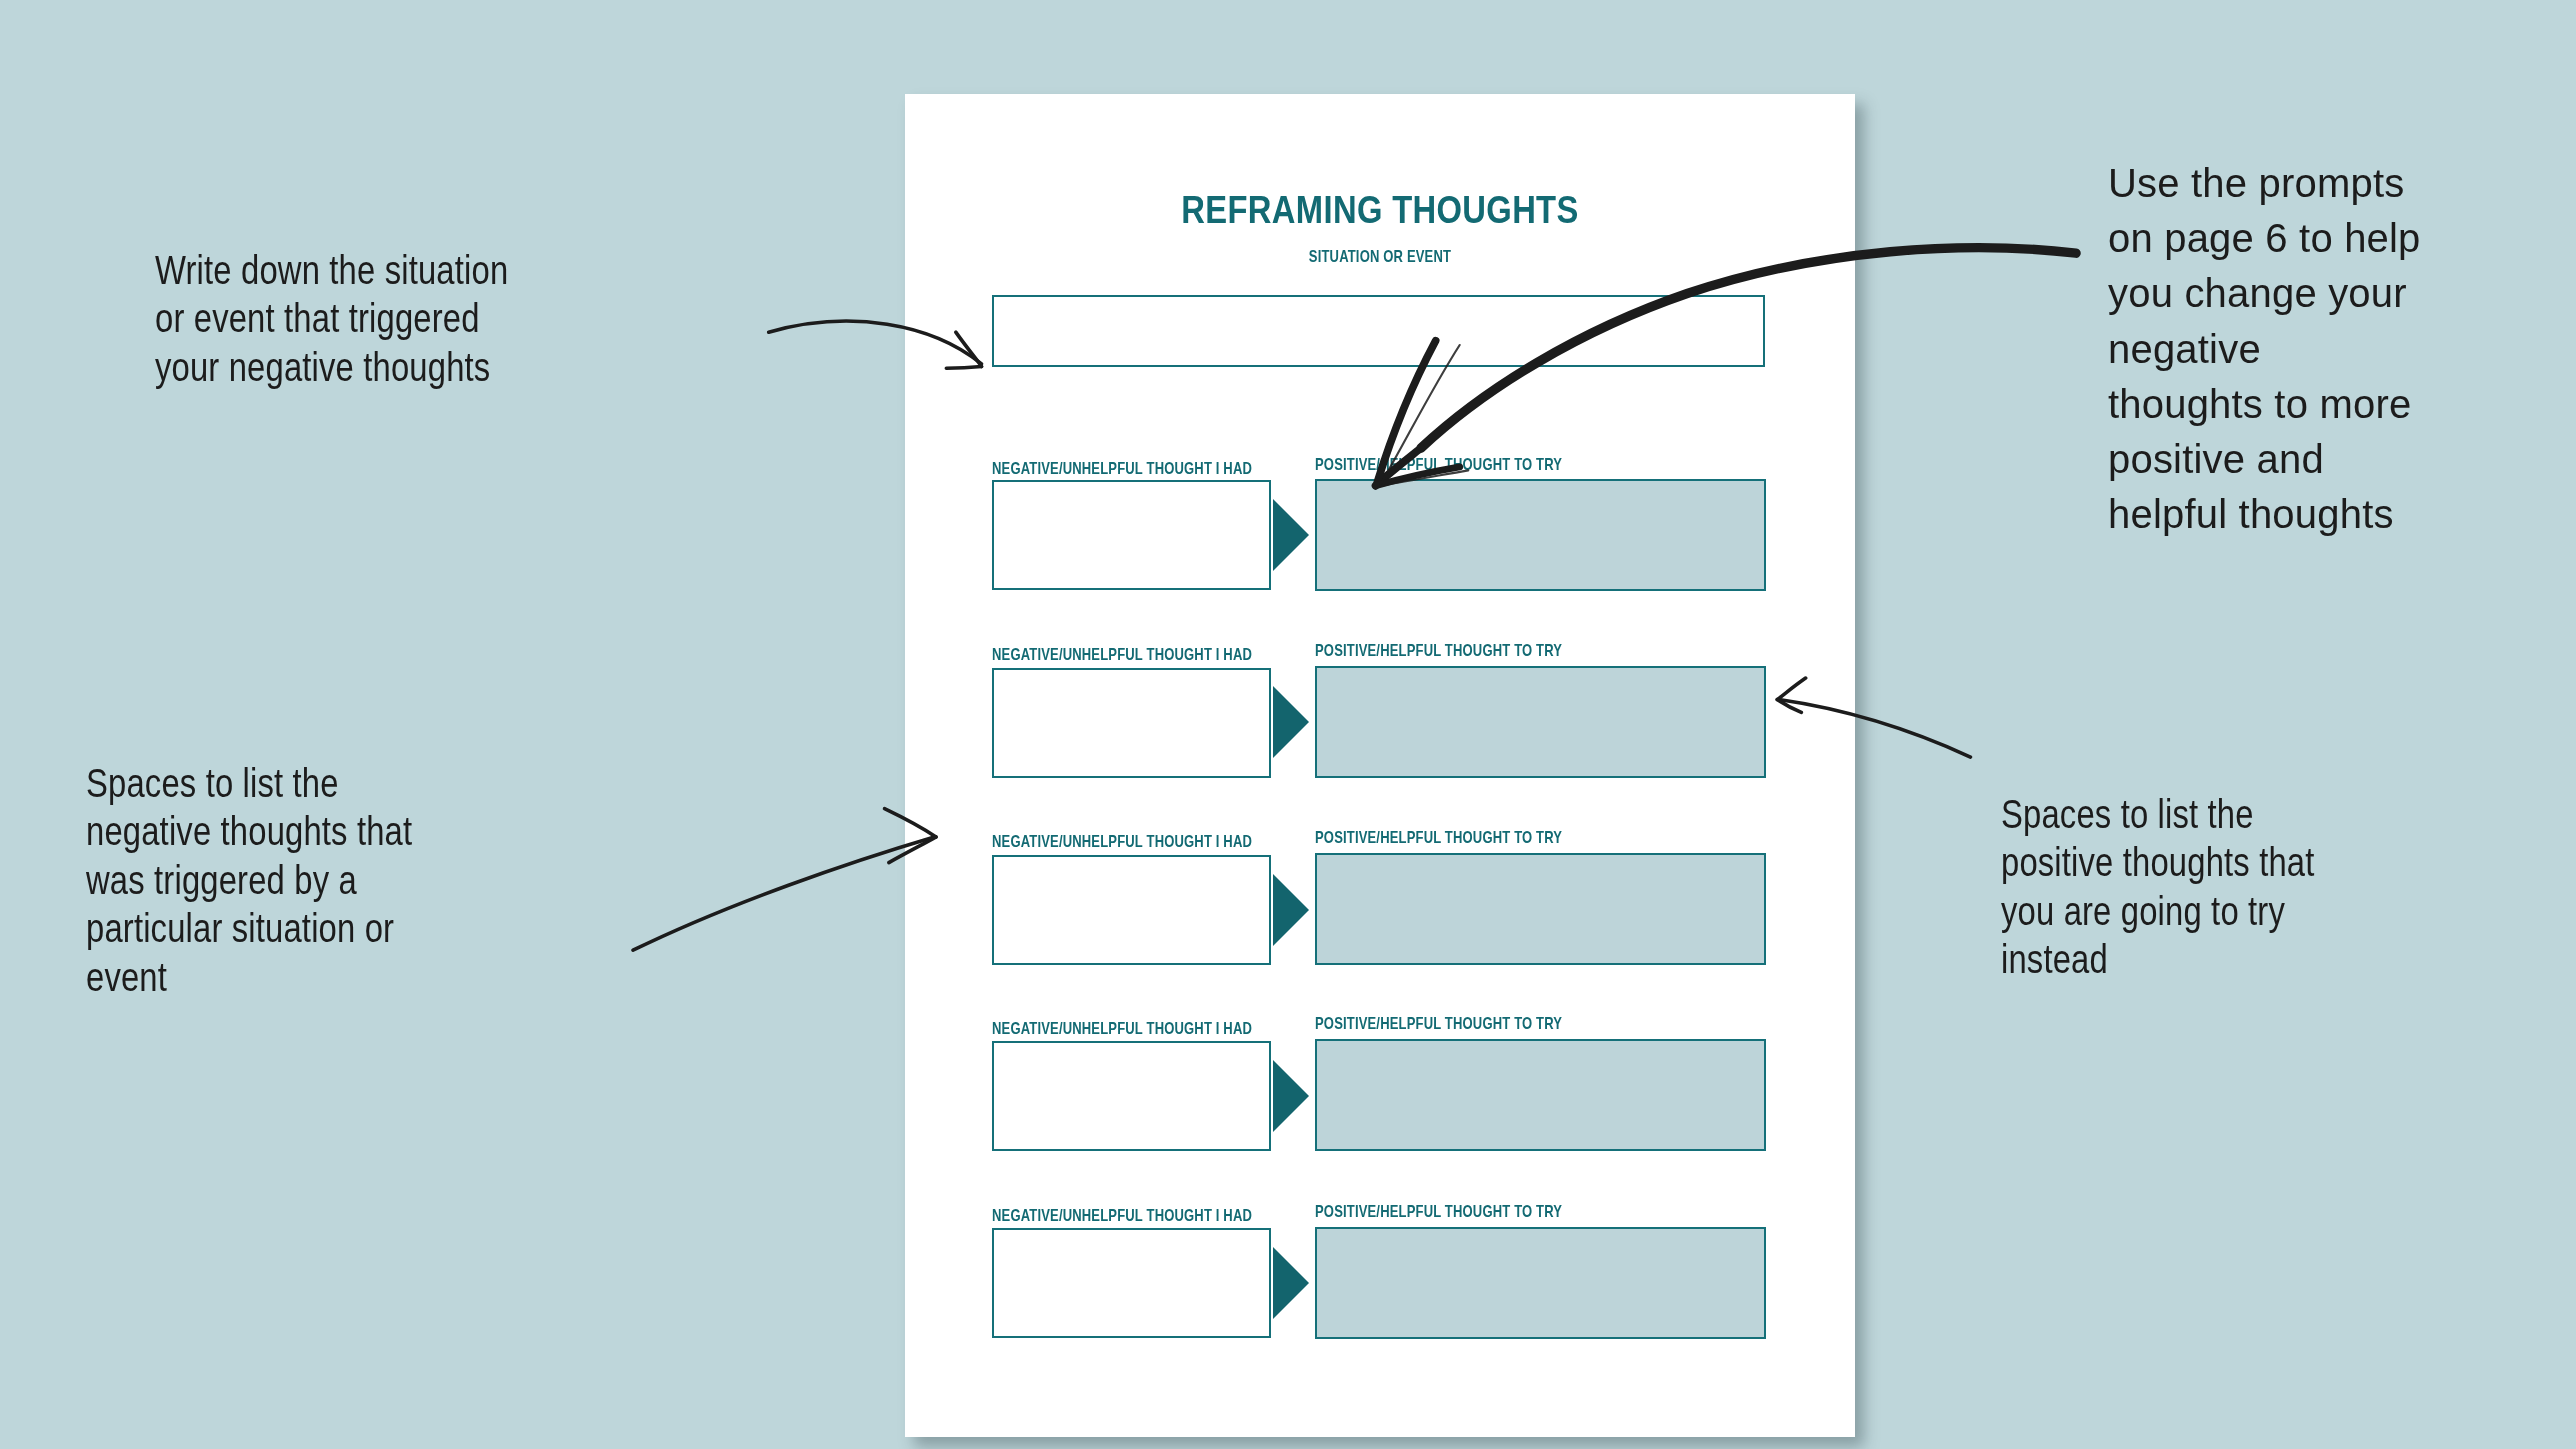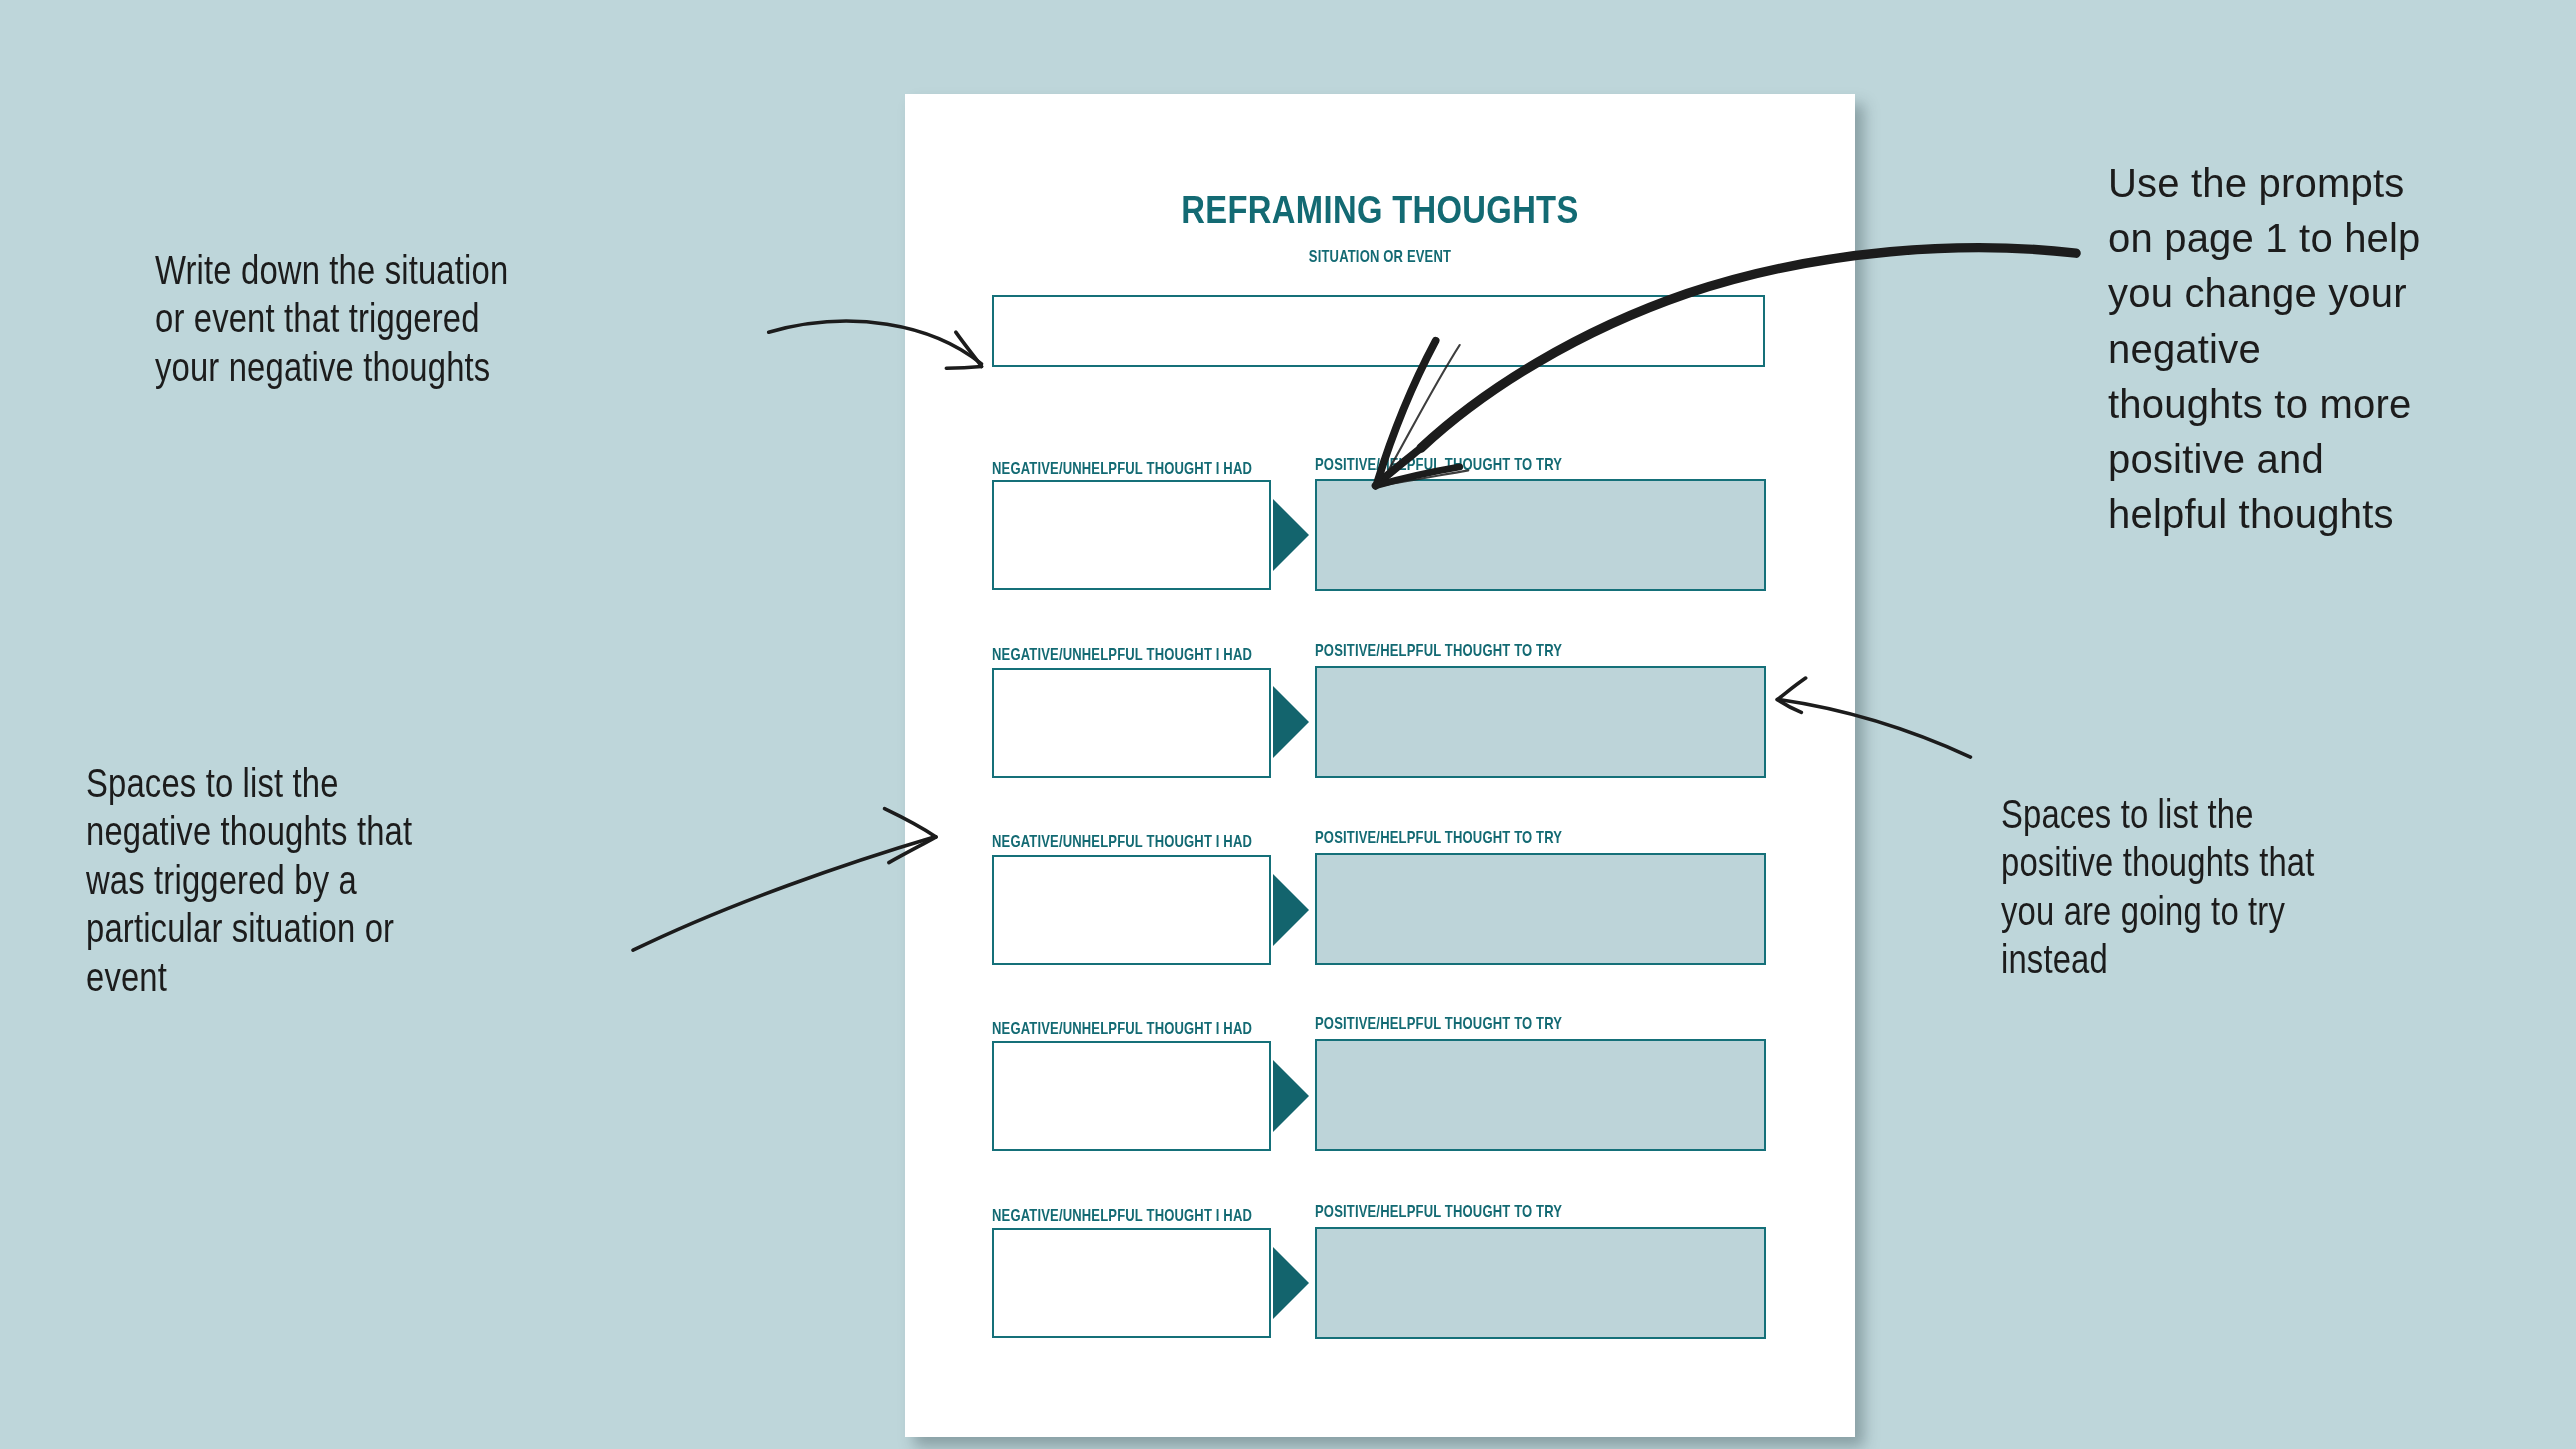"Use the prompts" div.anno { text: 1 -> 6 }
